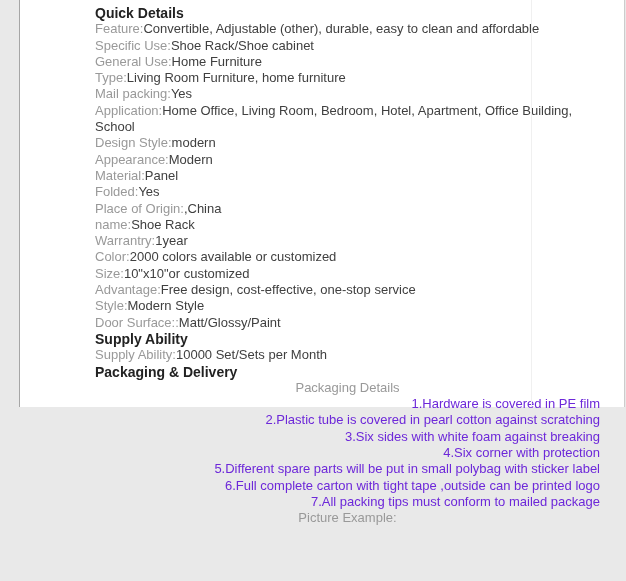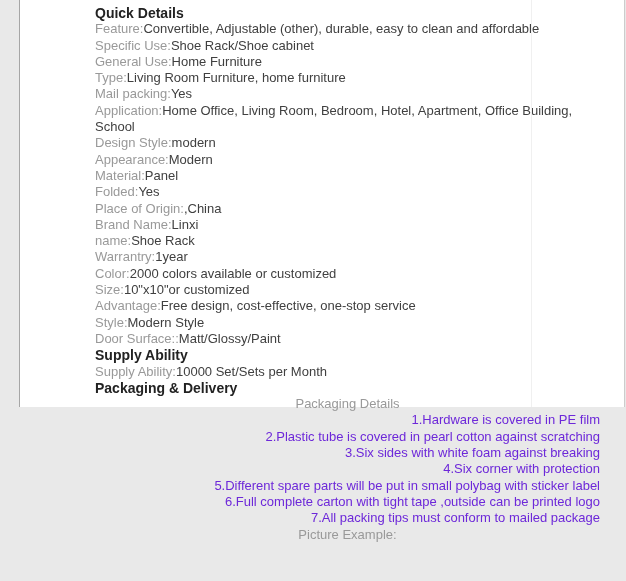"Brand Name:Linxi" div.line { html: <div><span>Brand Name:</span><span>Linxi</span></div> -> none }
